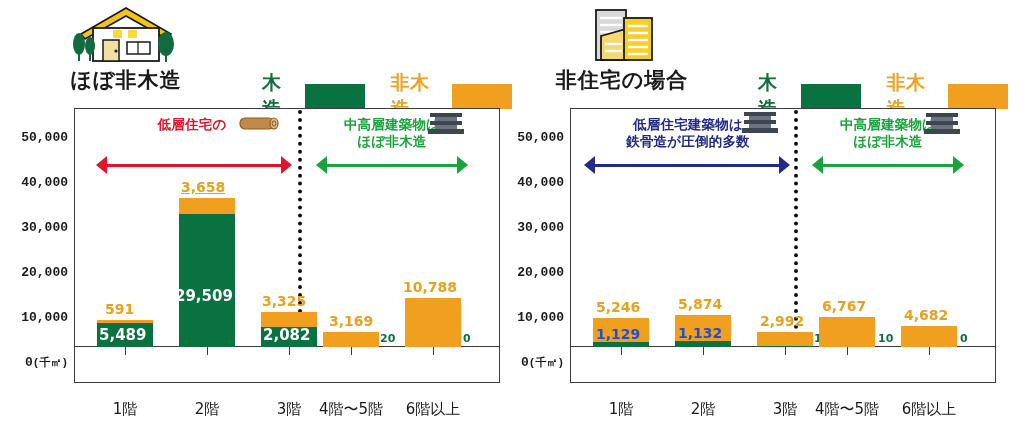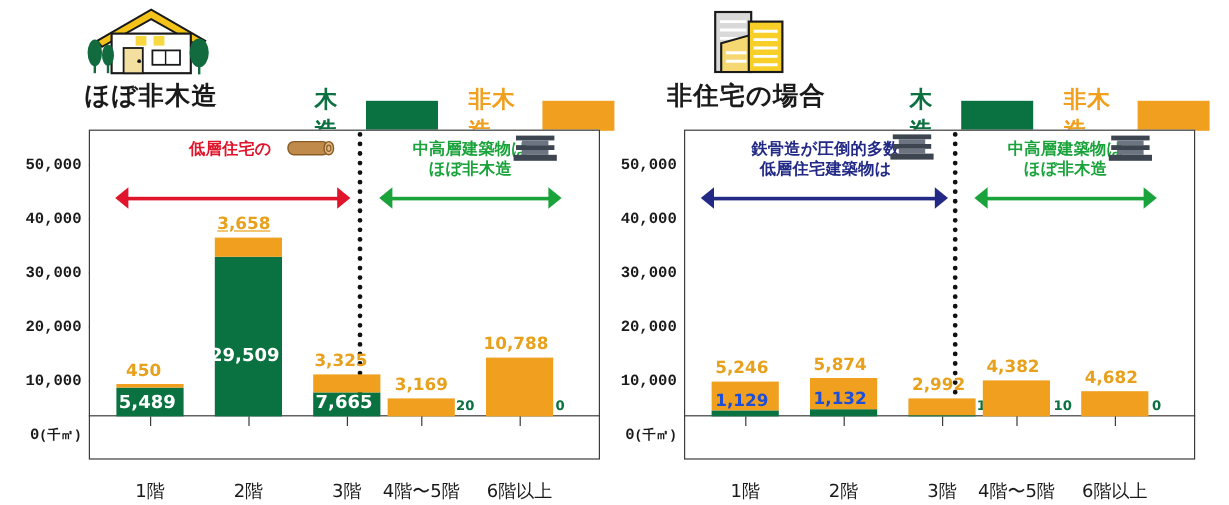"鉄骨造が圧倒的多数" div.anno-text { order: before "低層住宅建築物は" -> after "低層住宅建築物は" }
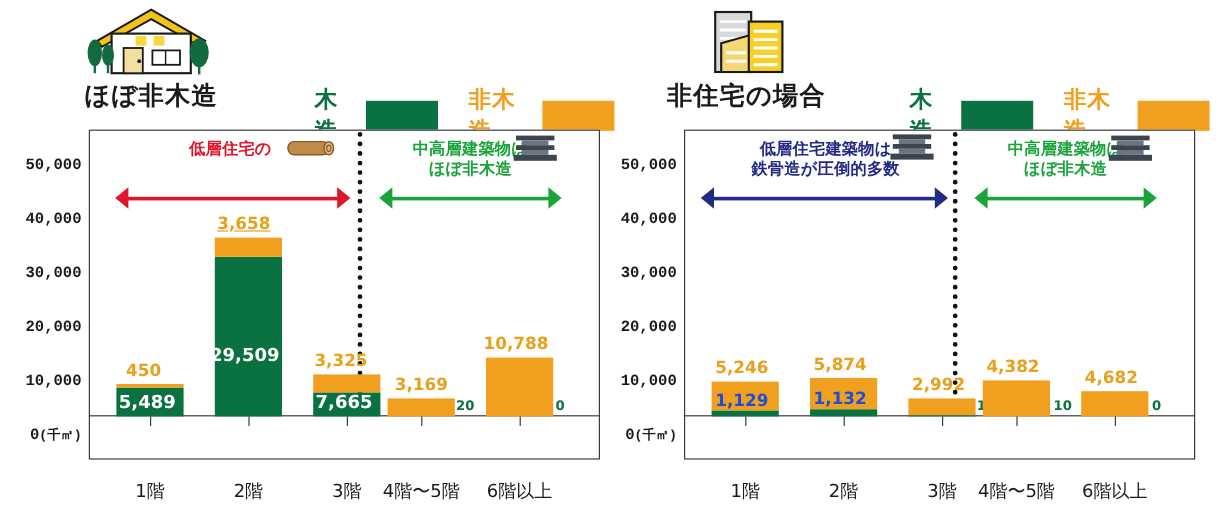"450" div.vlabel { text: 450 -> 591 }
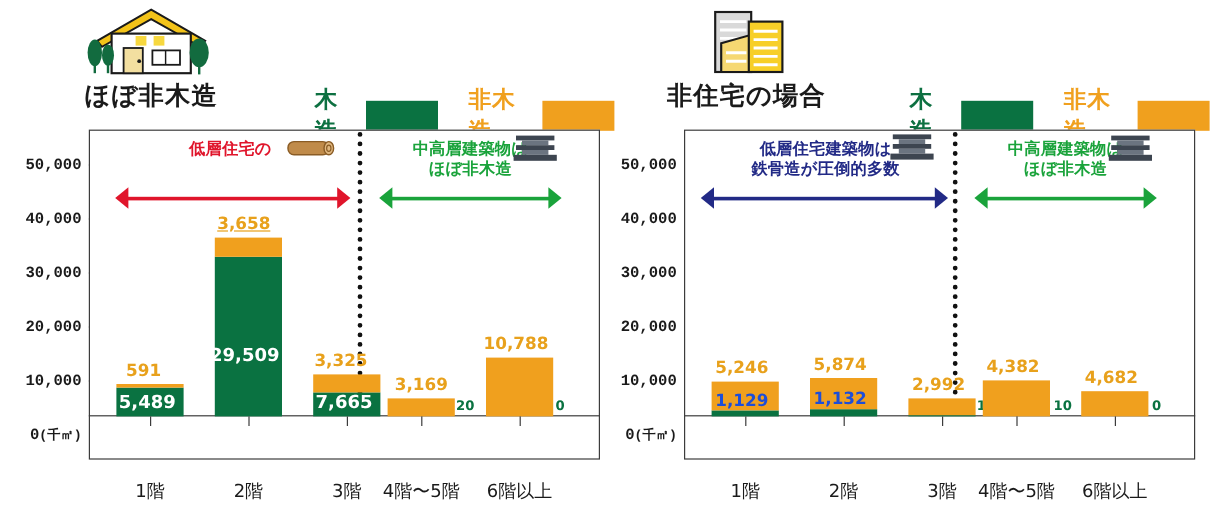"4,382" div.vlabel { text: 4,382 -> 6,767 }
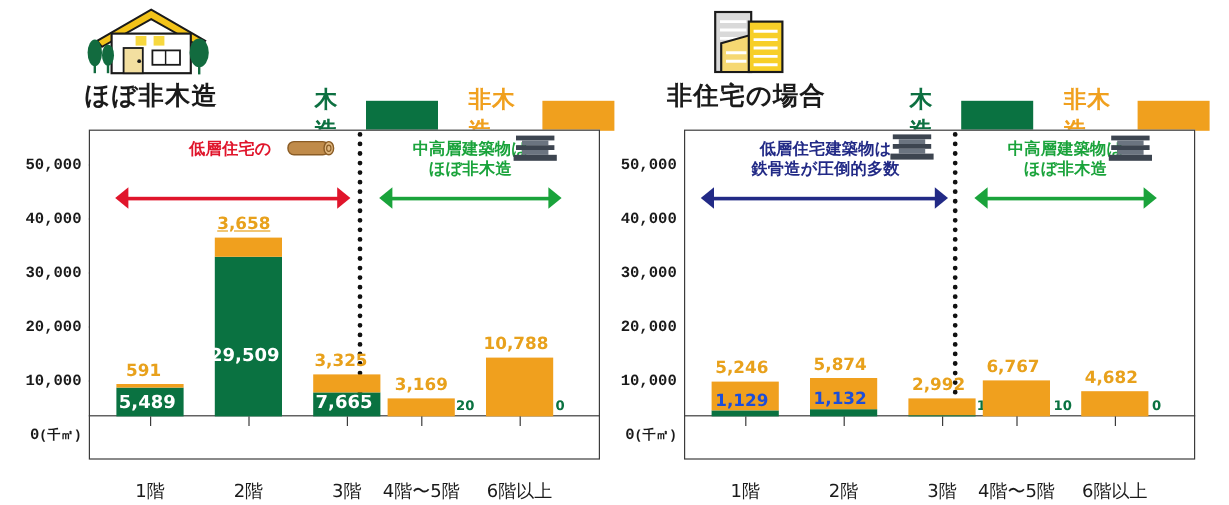"7,665" div.vlabel { text: 7,665 -> 2,082 }
